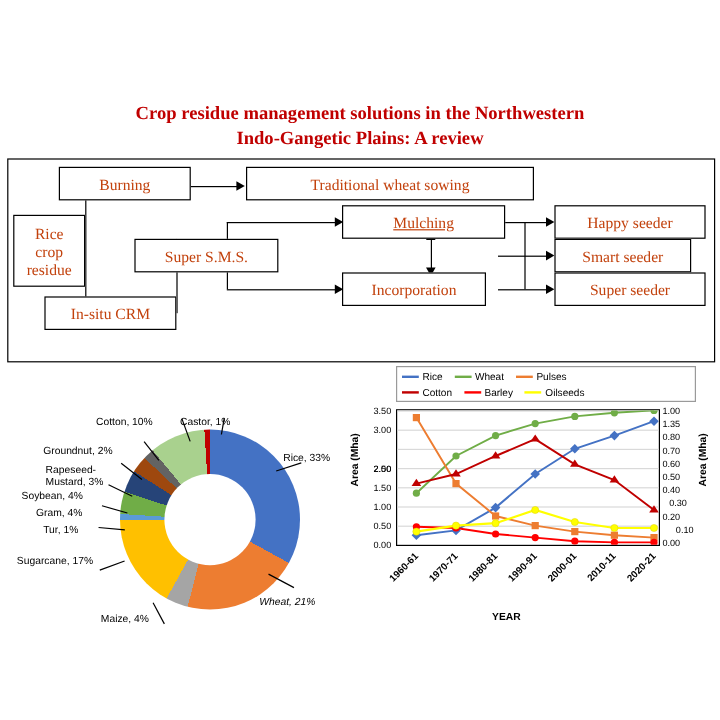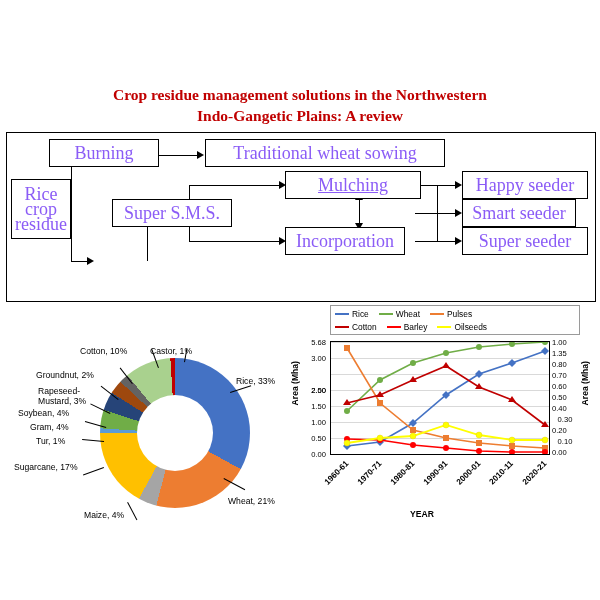"Burning" .box { color: #8b5cf6 -> #c2410c; font-size: 18px -> 13px }
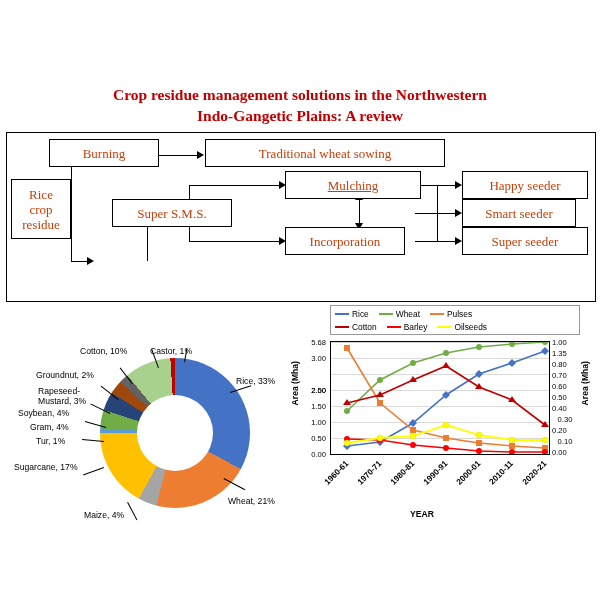"In-situ CRM" div.box { html: none -> <div> <span>In-situ CRM</span> </div> }
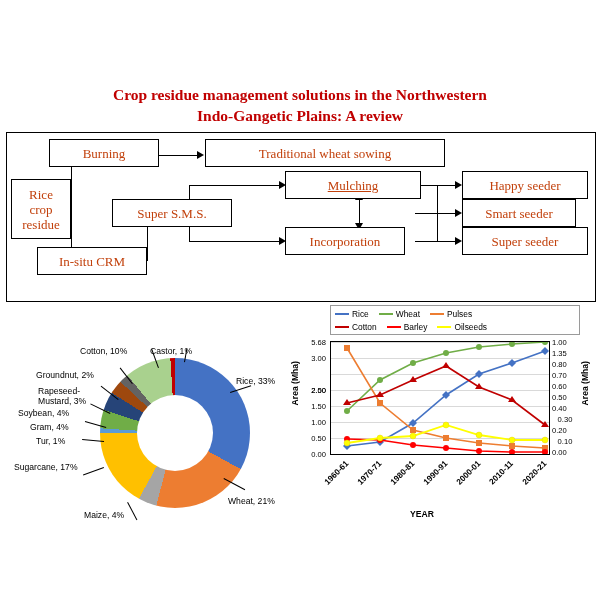"5.68" div.tick-left { text: 5.68 -> 3.50 }
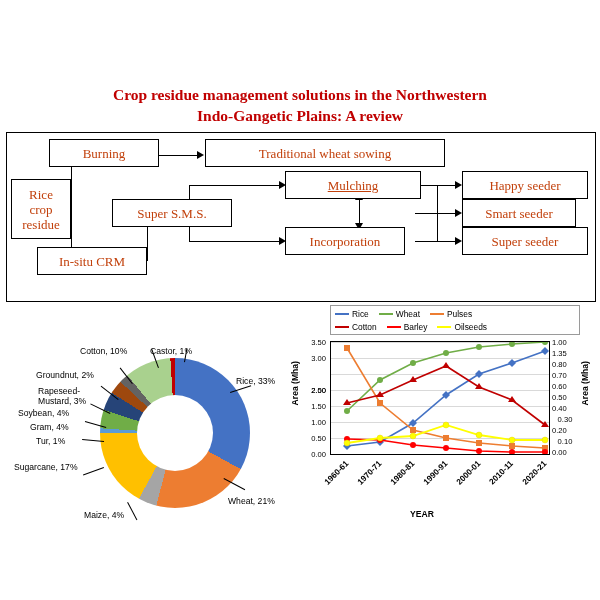"0.10" div.tick-right { text-align: center -> right }
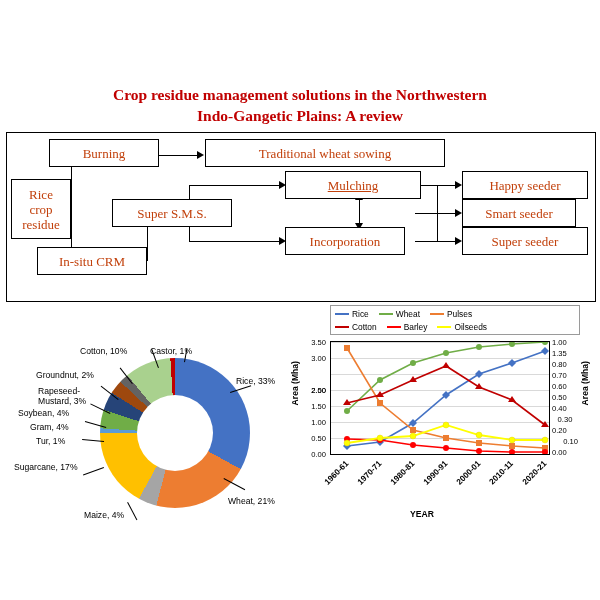"Wheat, 21%" div.pie-label { font-style: none -> italic; left: 220px -> 208px }
